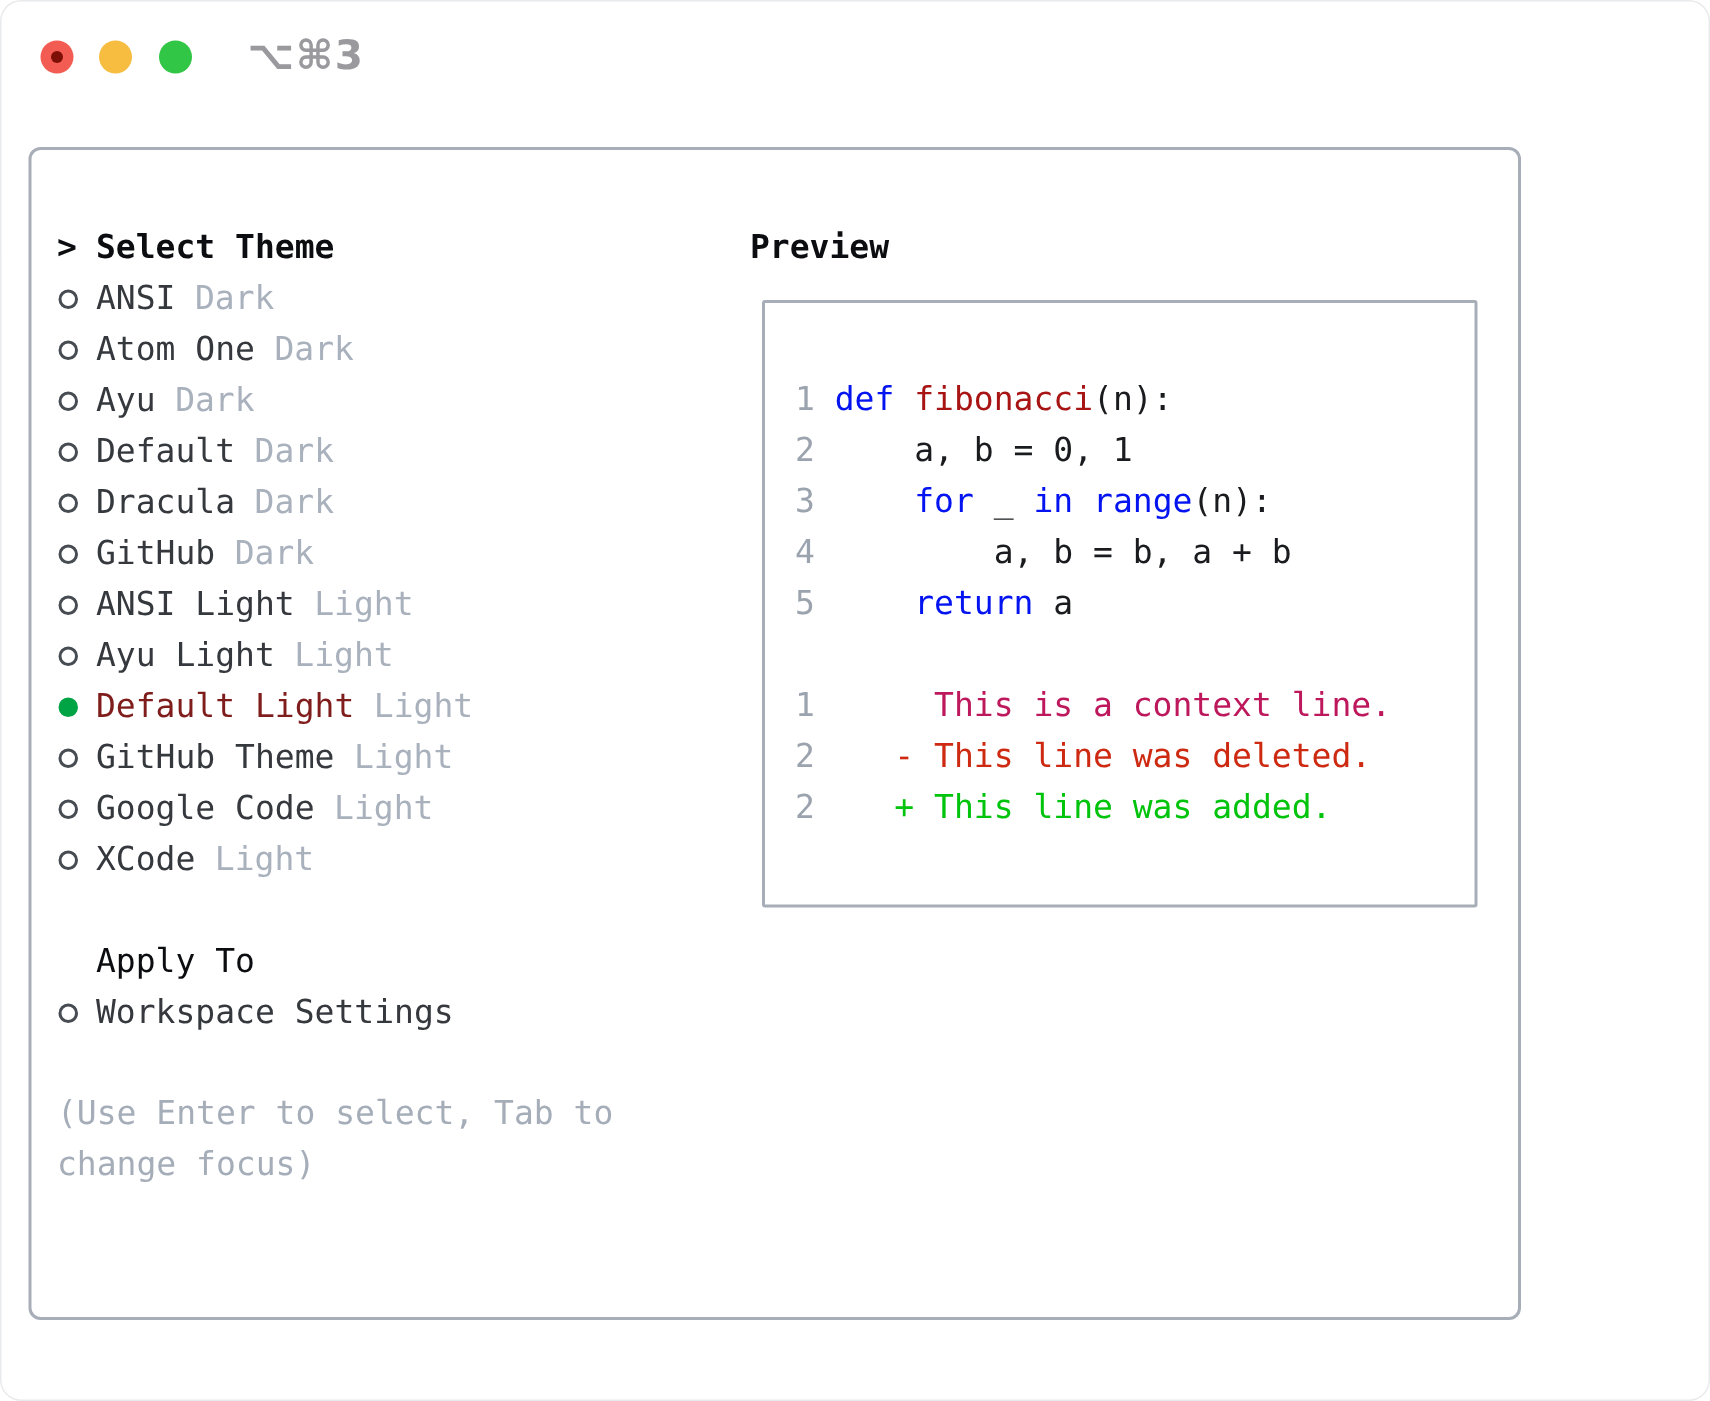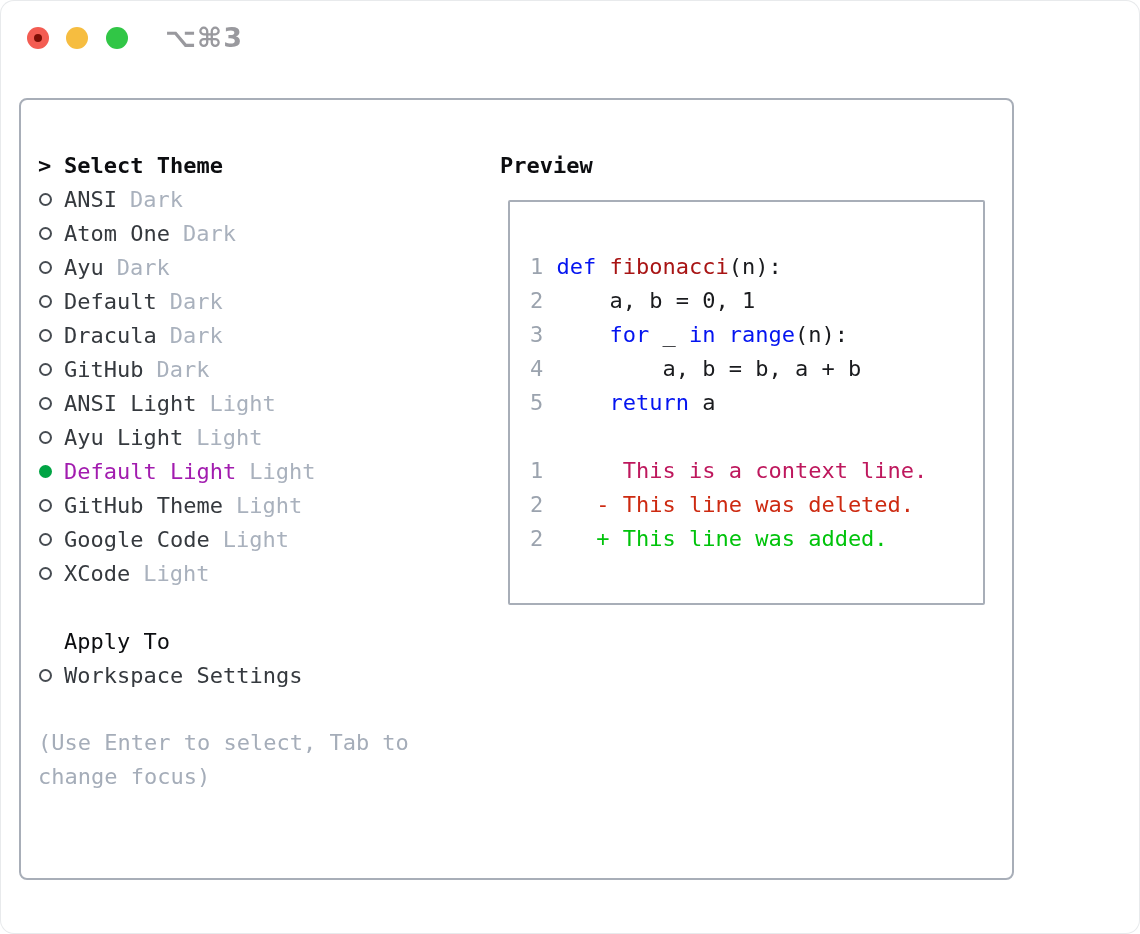"Default Light" .selected .name { color: #a21caf -> #7f1d1d }
